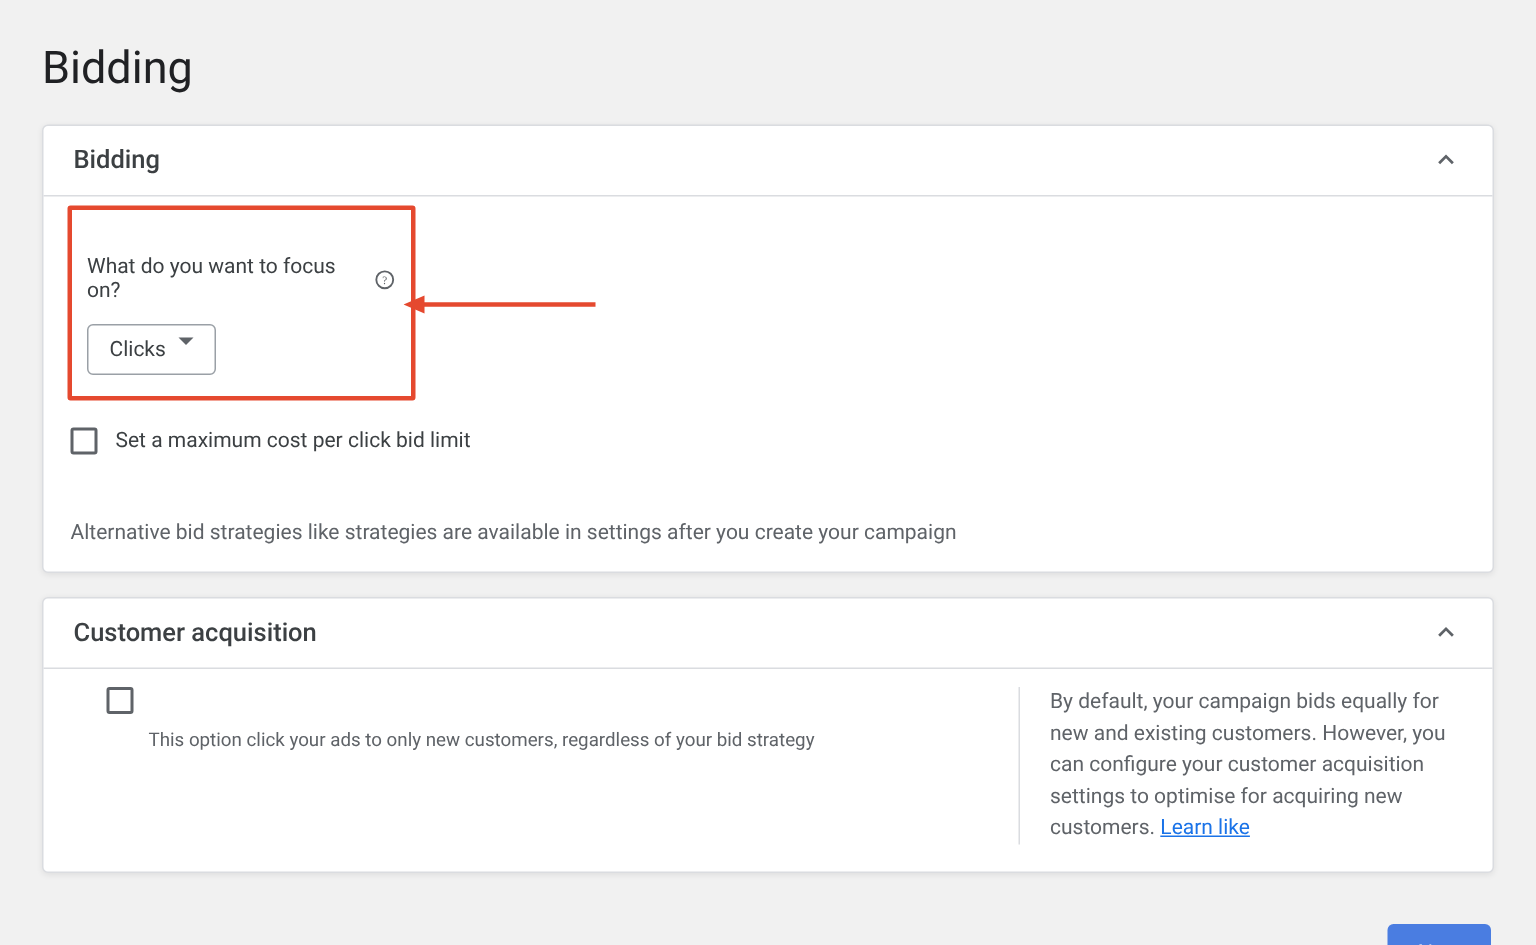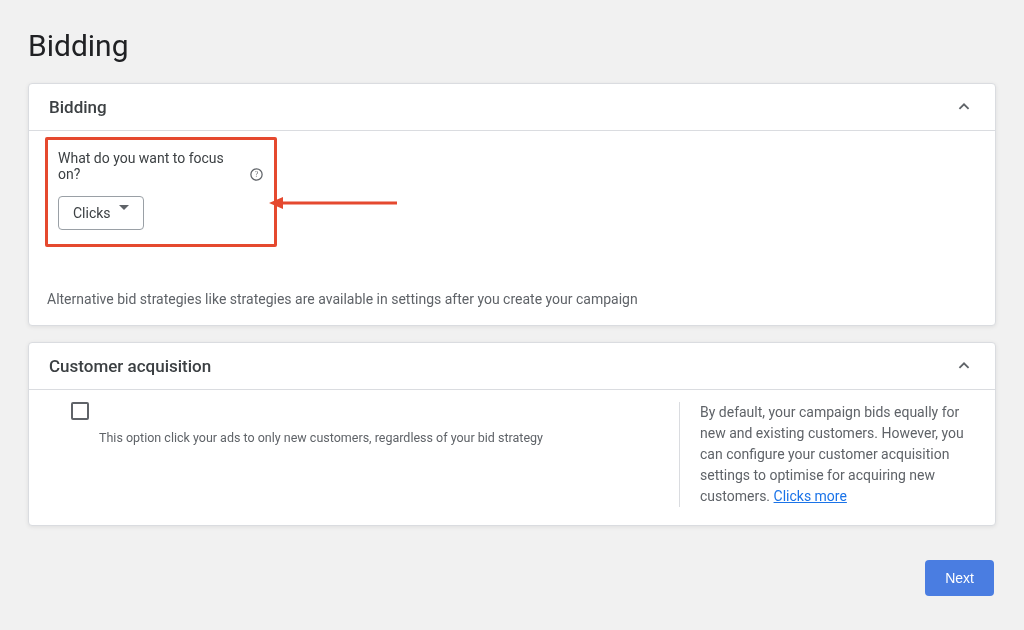"What do you want to" .focus-row { align-items: flex-end -> center; margin-top: none -> 20px }
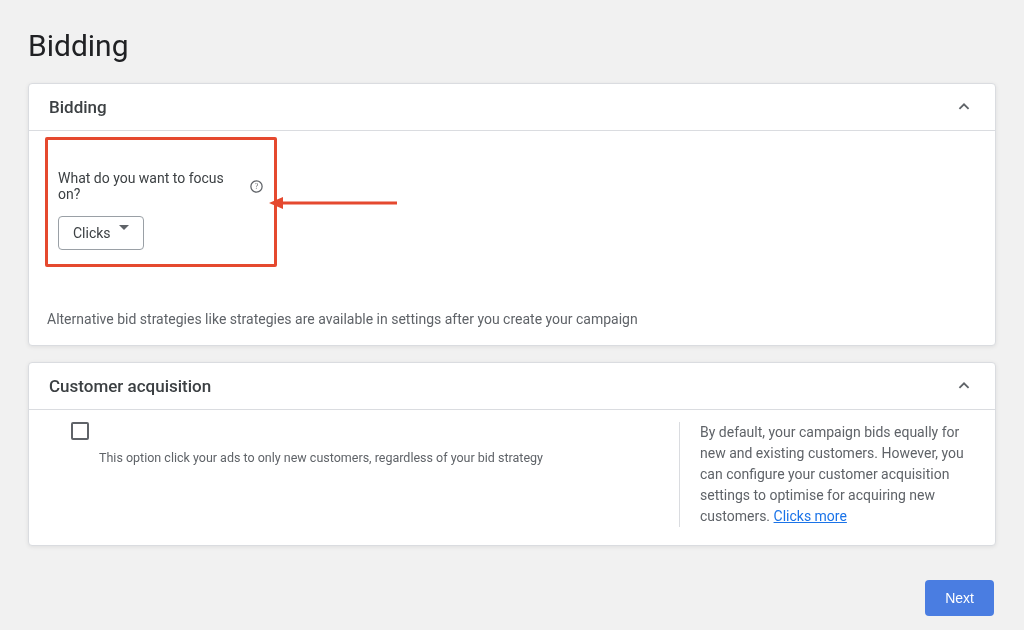"Set a maximum cost per" div.checkbox-row { html: none -> <div> <div></div> <span>Set a maximum cost per click bid limit</span> </div> }
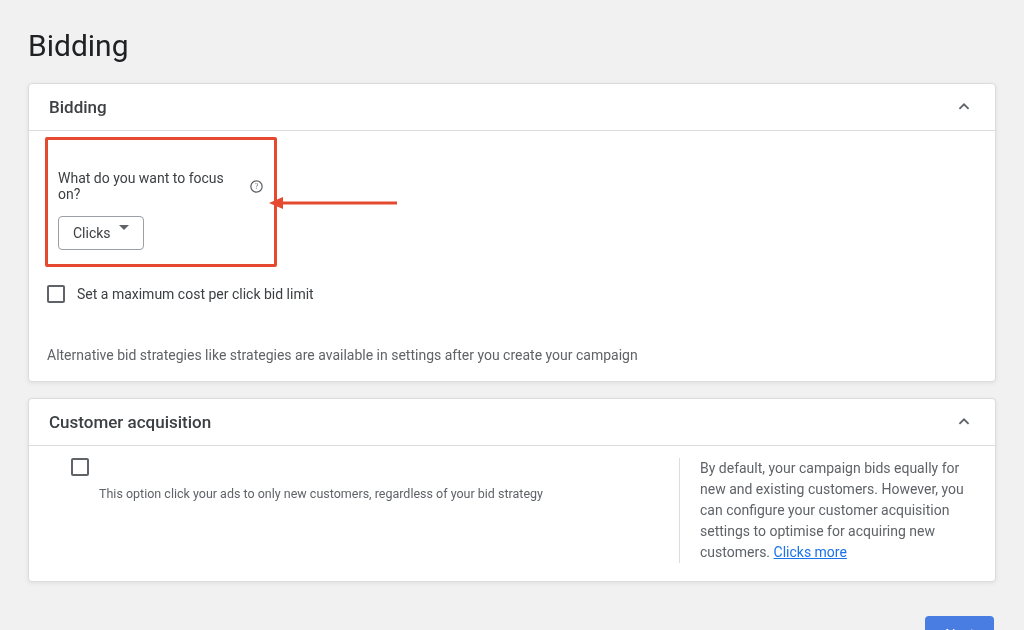"Clicks more" a { text: Clicks more -> Learn like }
